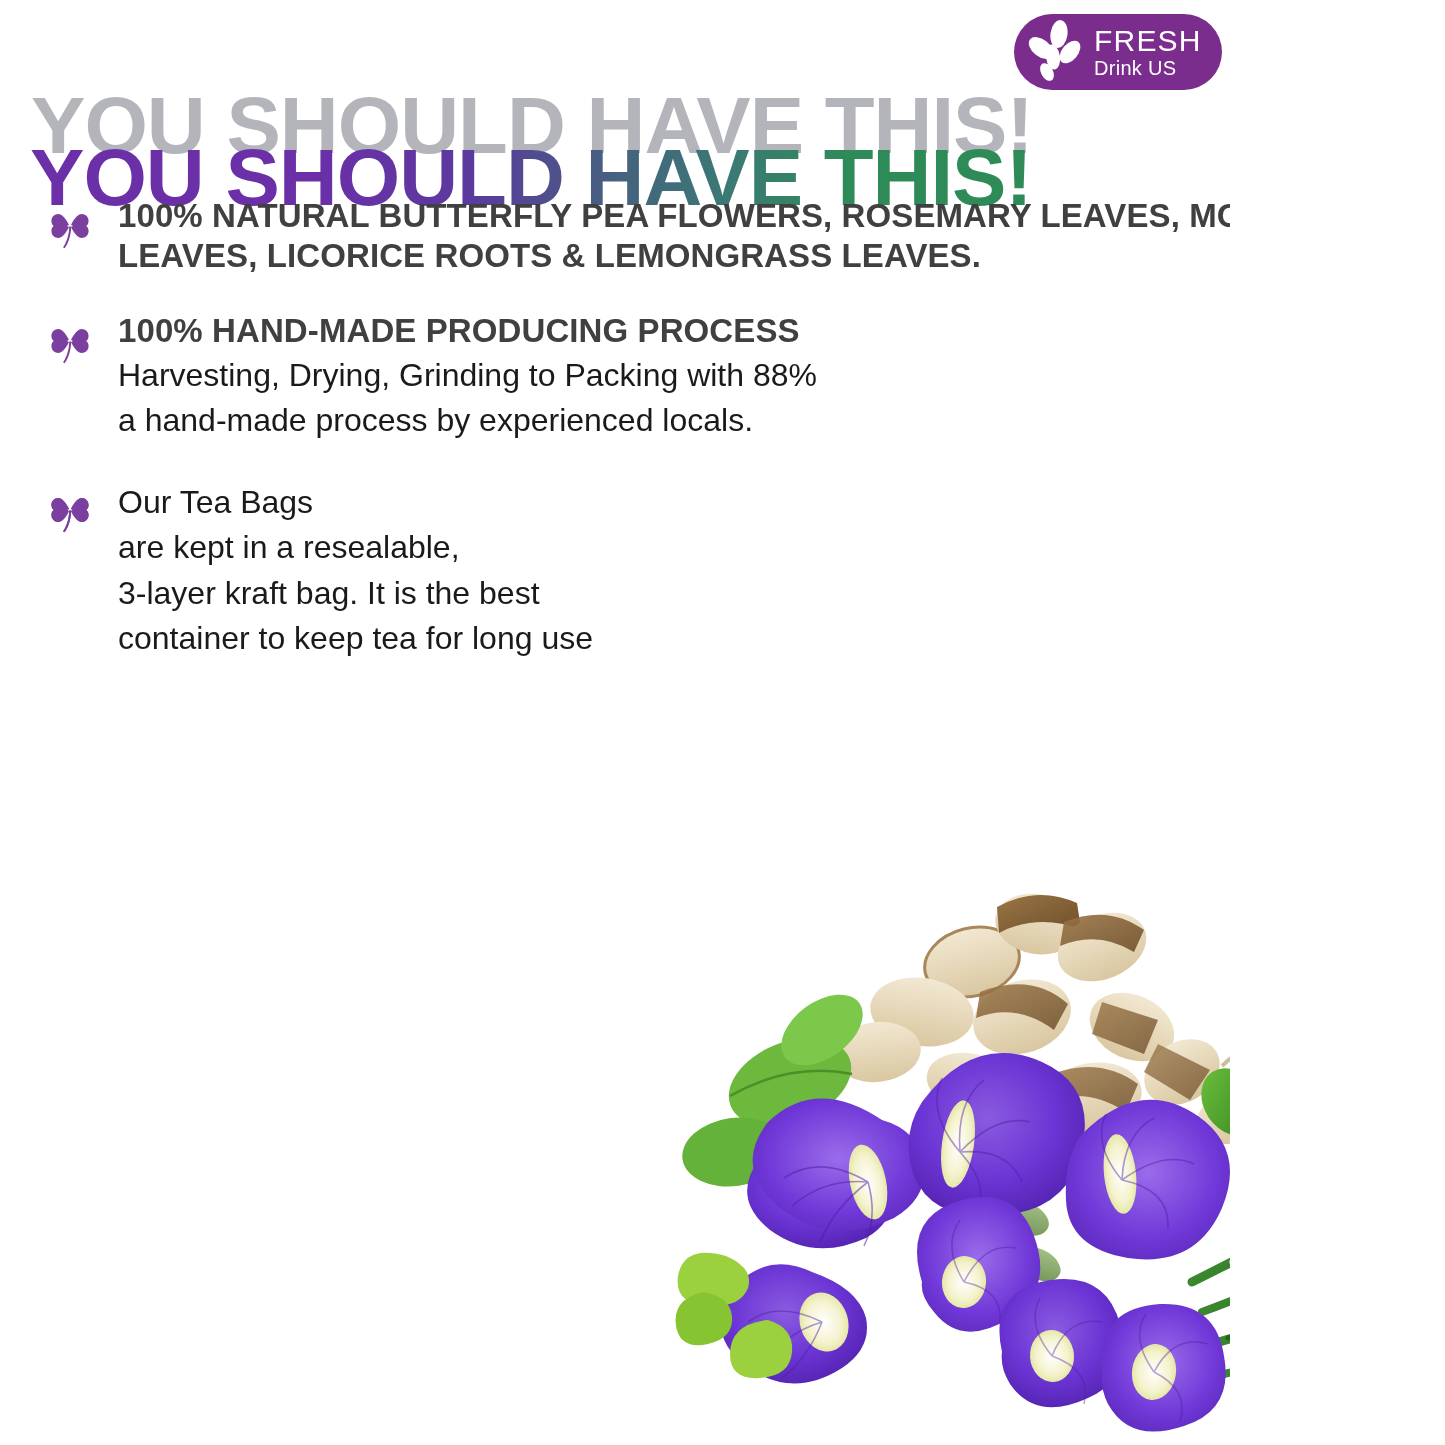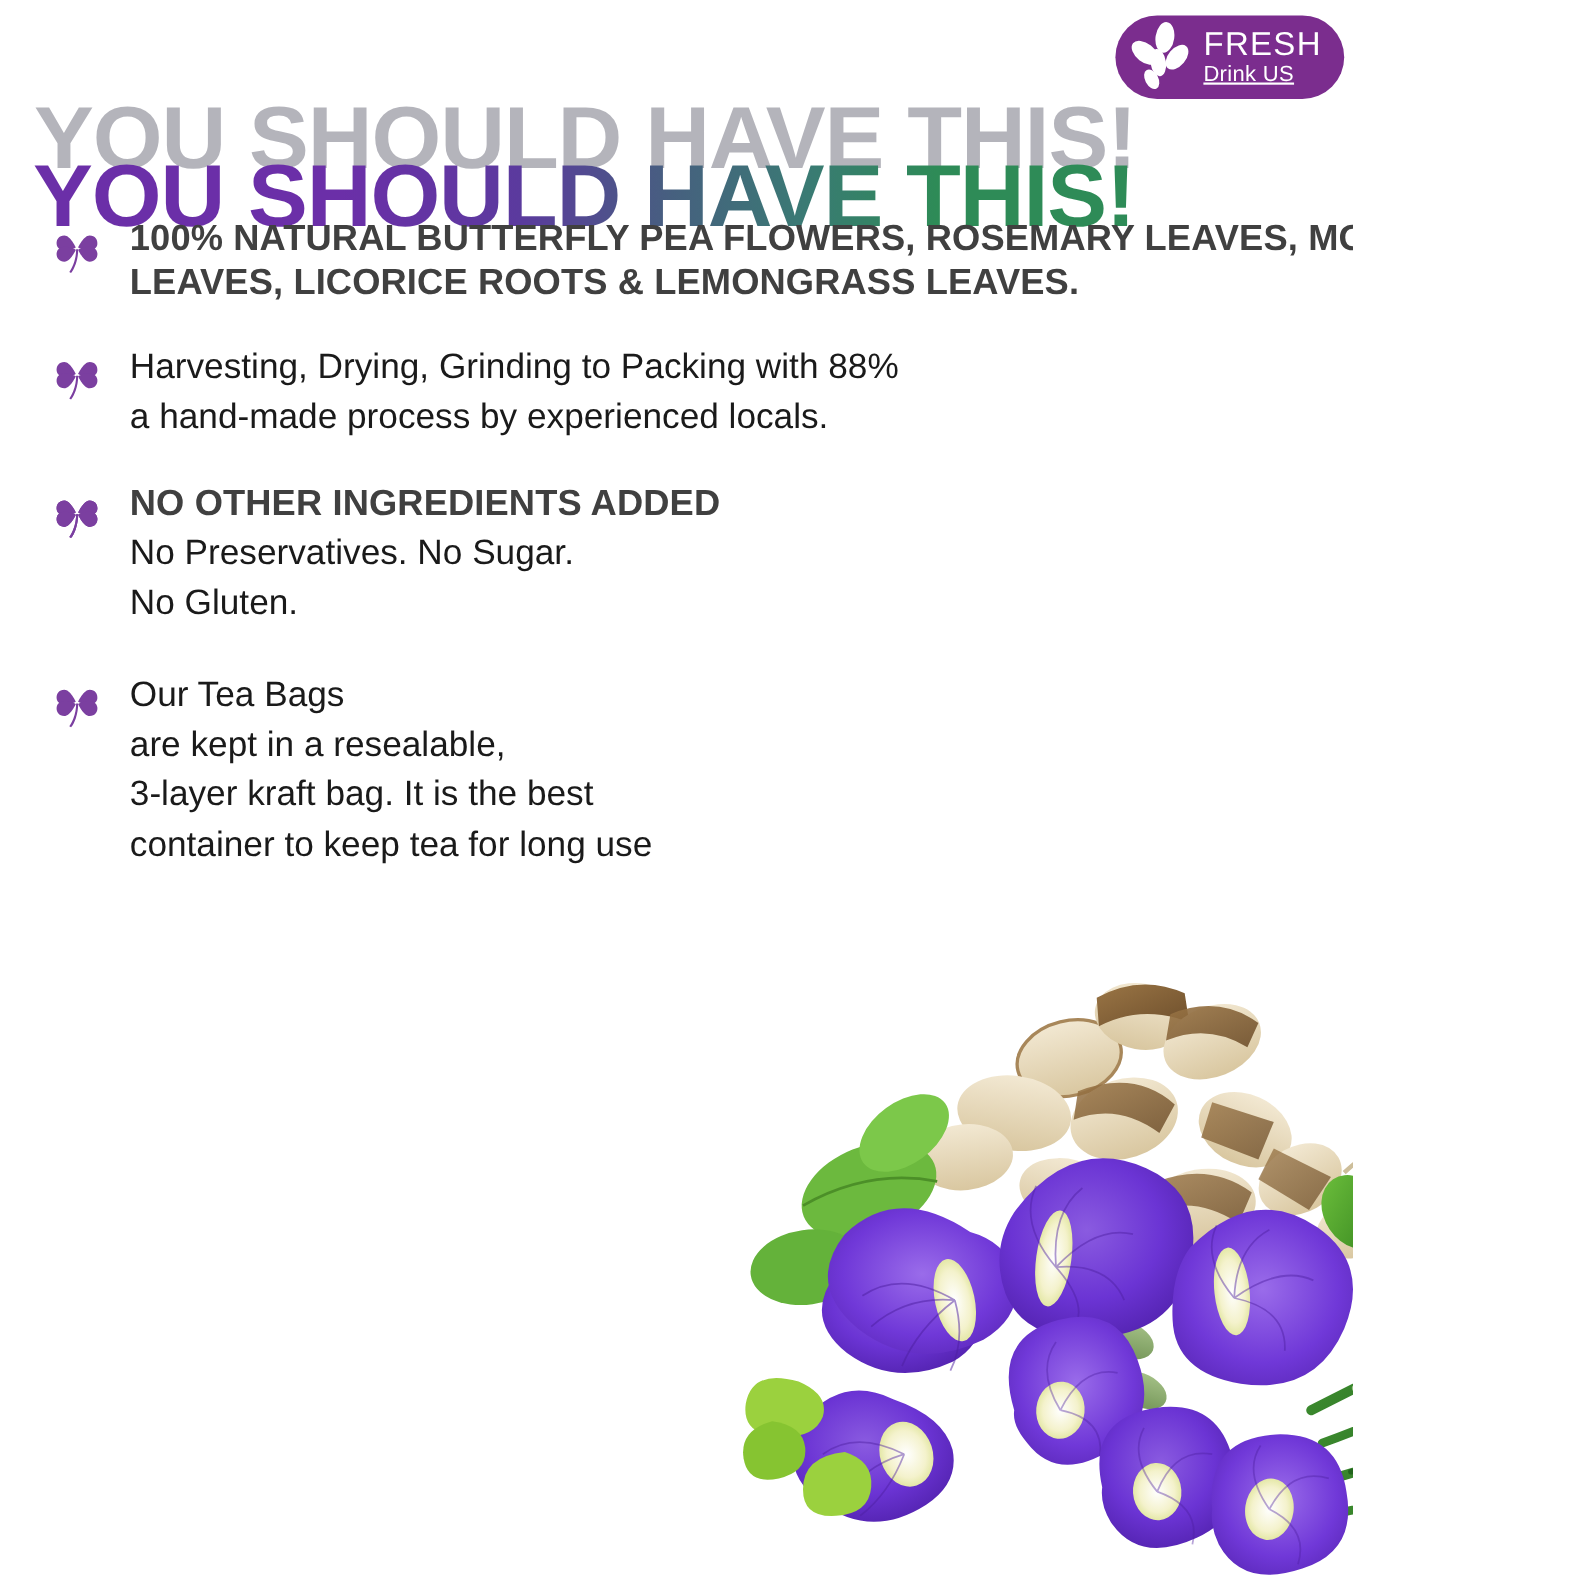"Drink US" .brand-text .drink { text-decoration: underline -> none }
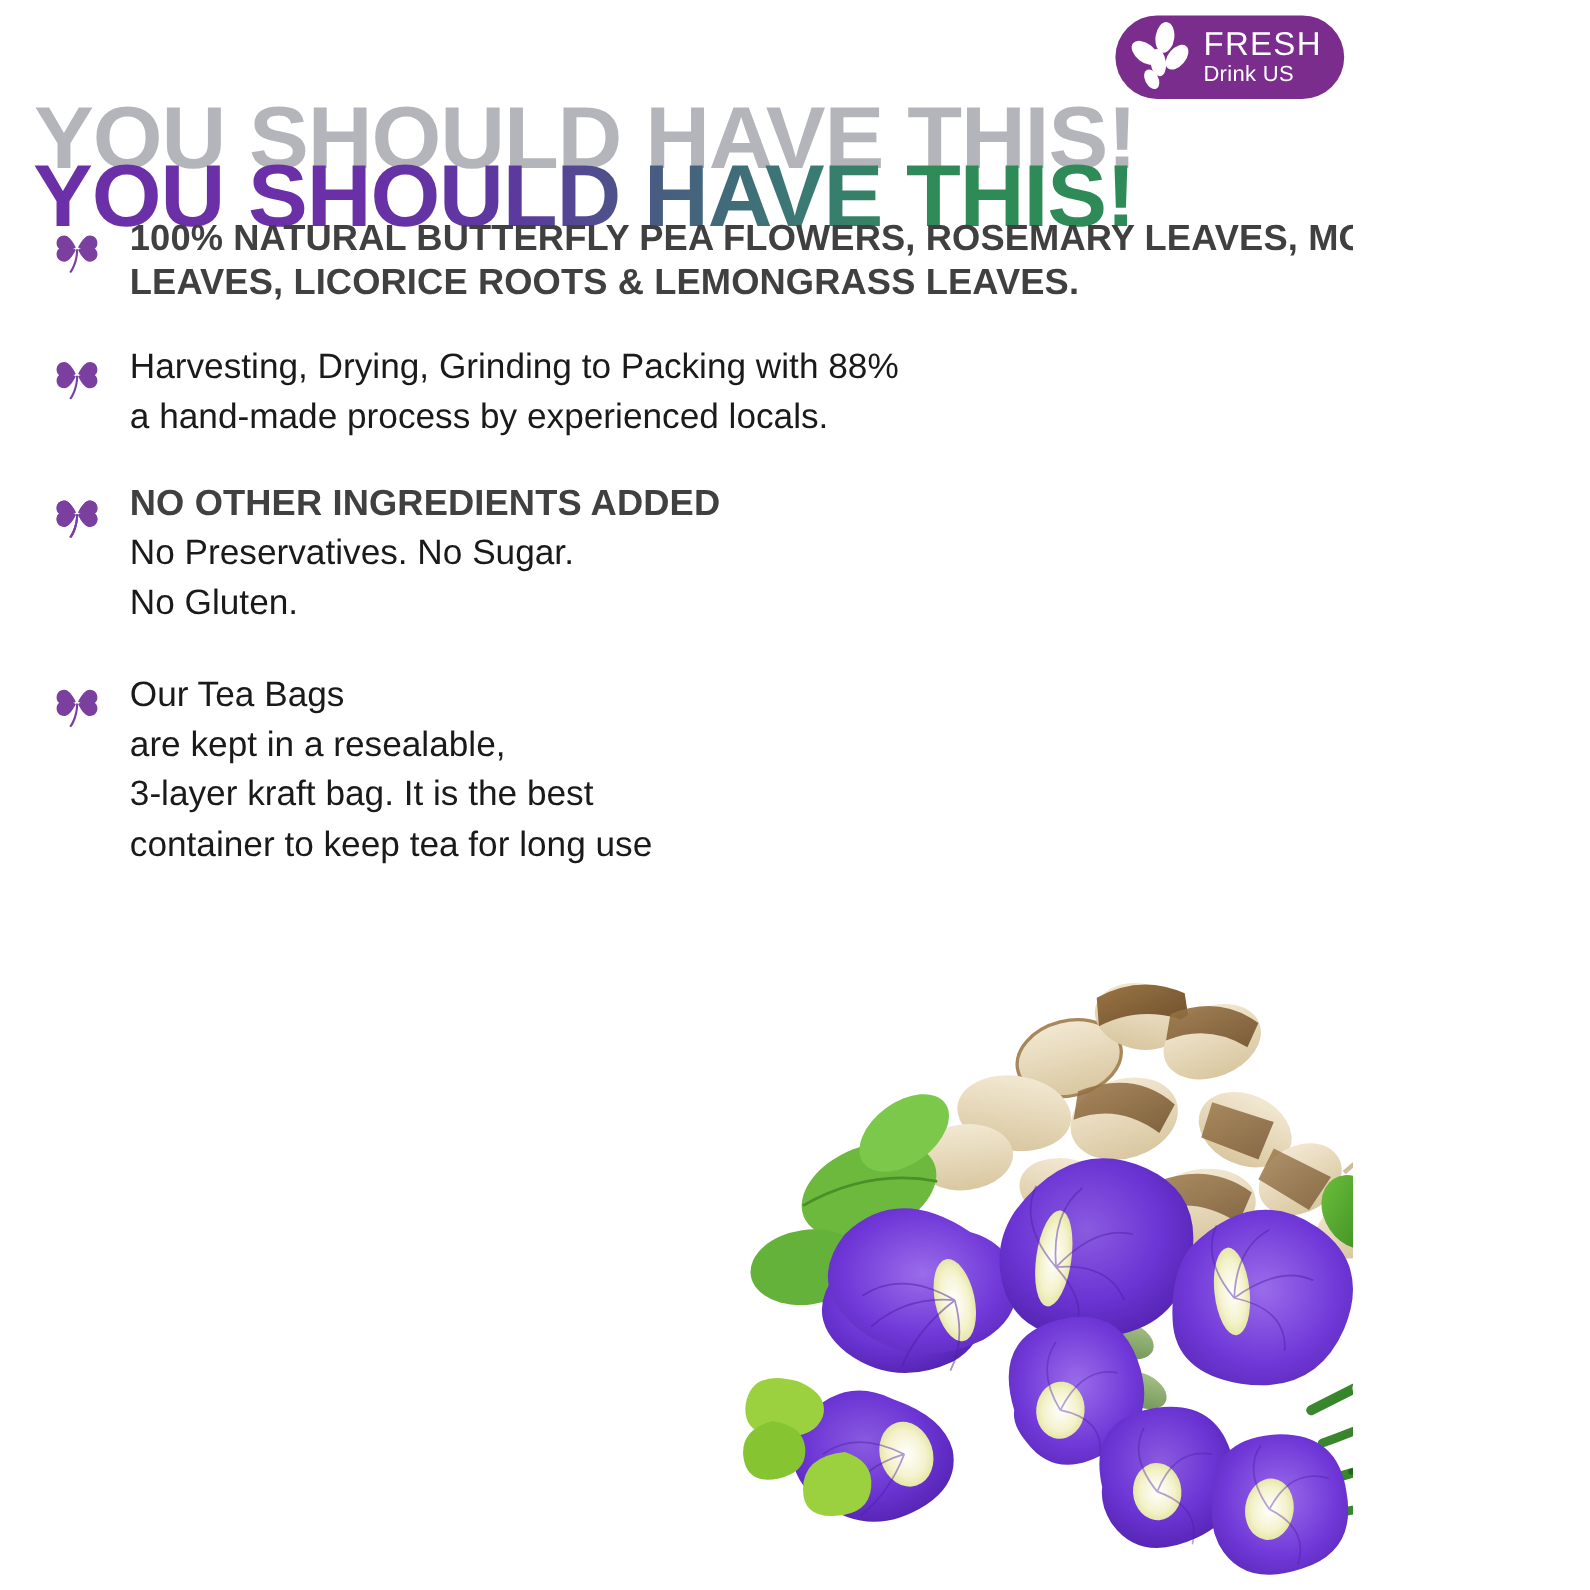"100% HAND-MADE PRODUCING PROCESS" p.bullet-title { html: none -> <p>100% HAND-MADE PRODUCING PROCESS</p> }
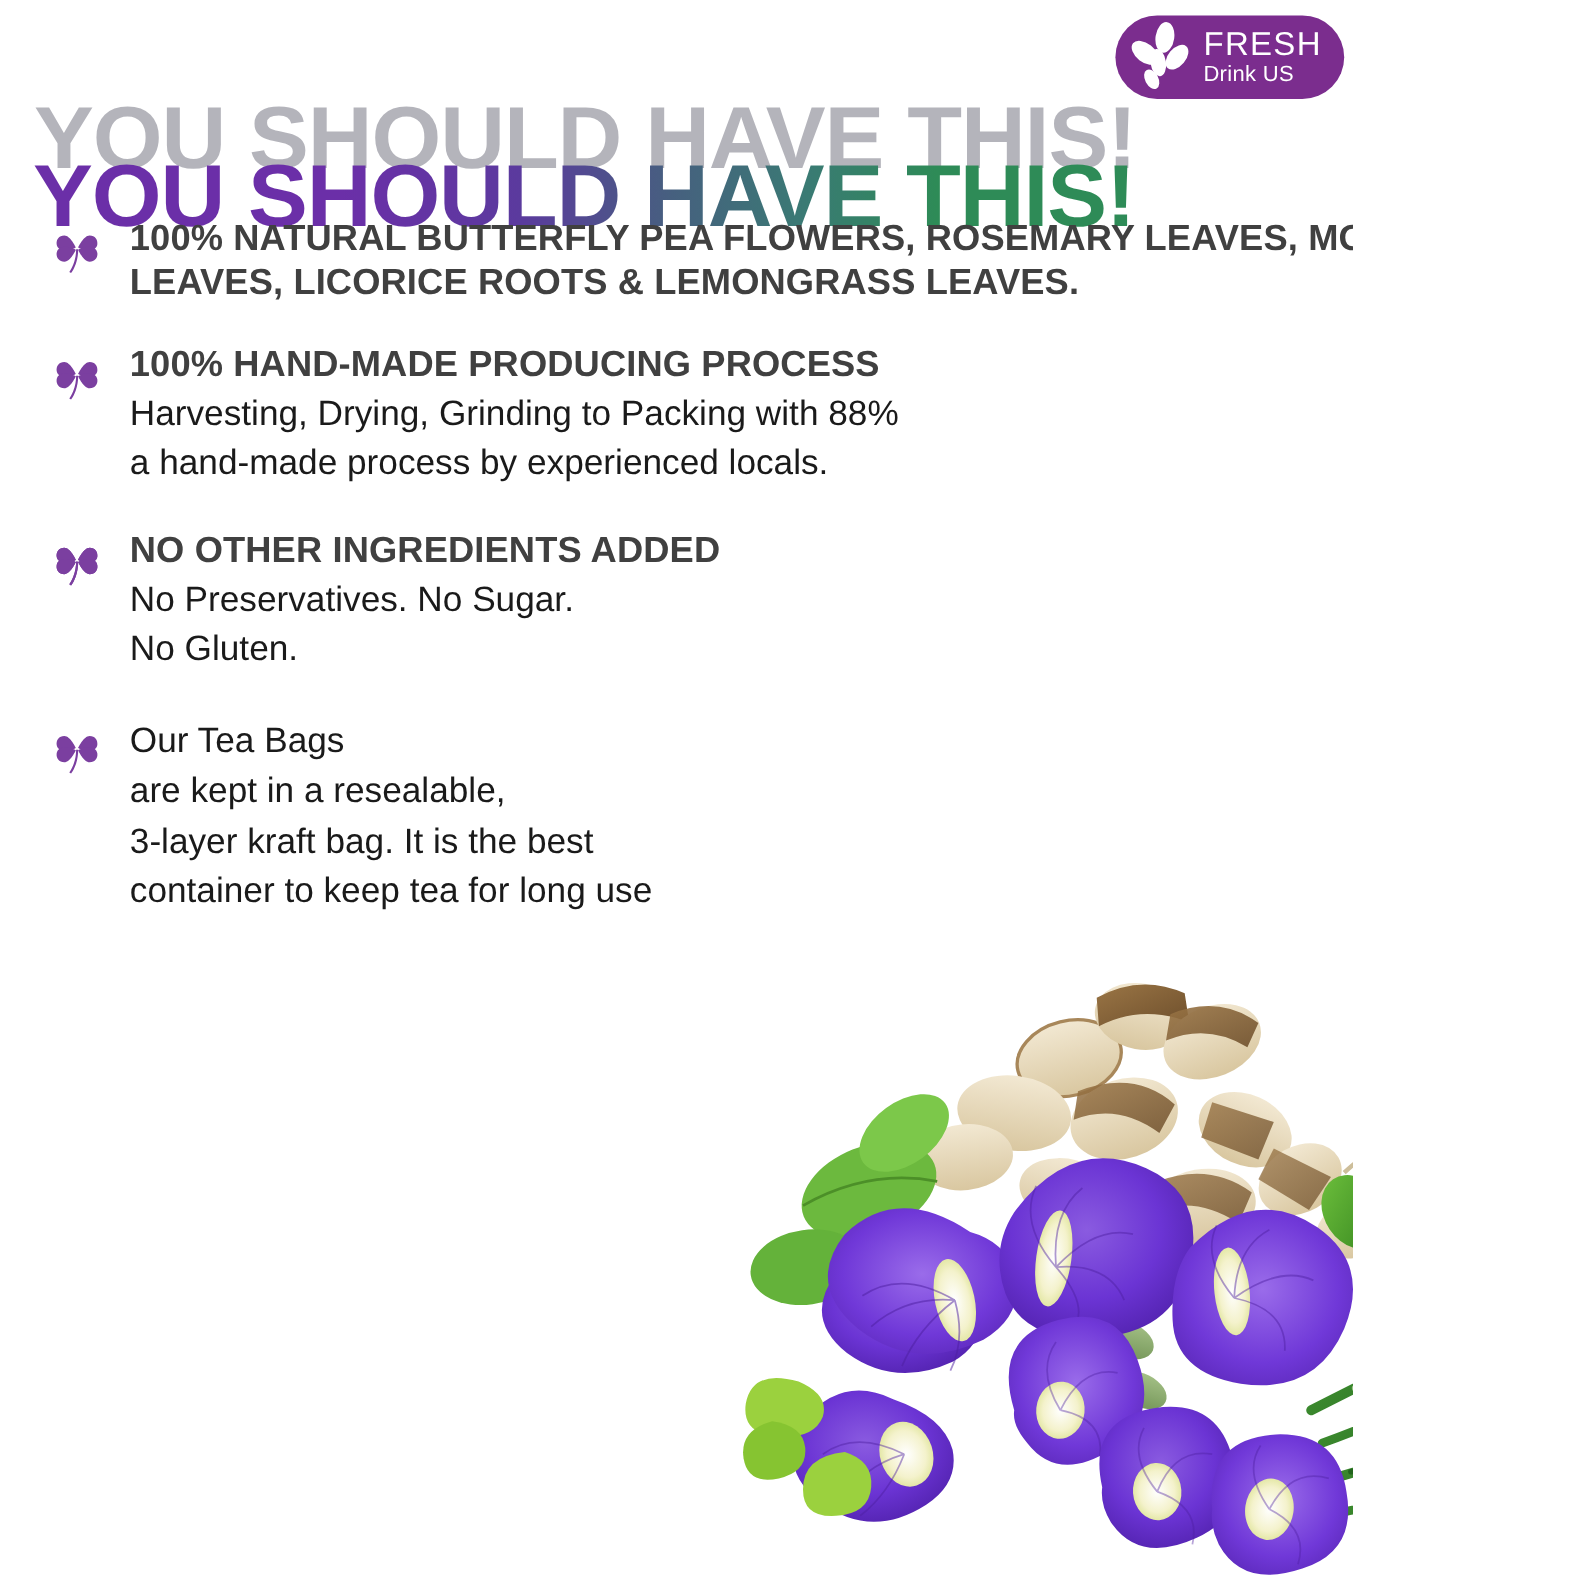"NO OTHER INGREDIENTS ADDED" div.bullet { html: <div> <span> <svg> <g> <path></path> <path></path> <path></path> <path></path> <path></path> </g> </svg> </span> <p>NO OTHER INGREDIENTS ADDED</p> <p>No Preservatives. No Sugar. No Gluten.</p> </div> -> none }
